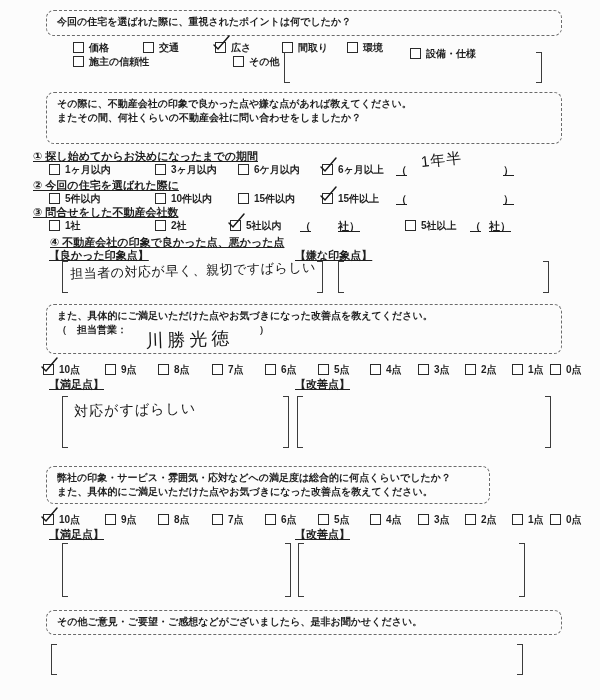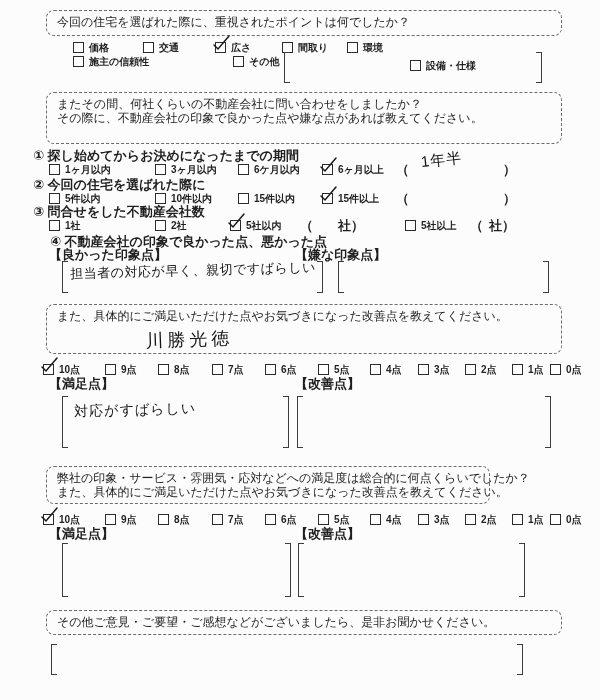"今回の住宅を選ばれた際に、重視されたポイントは何でしたか？" .box { font-size: 12px -> 10px; font-weight: 400 -> 700 }
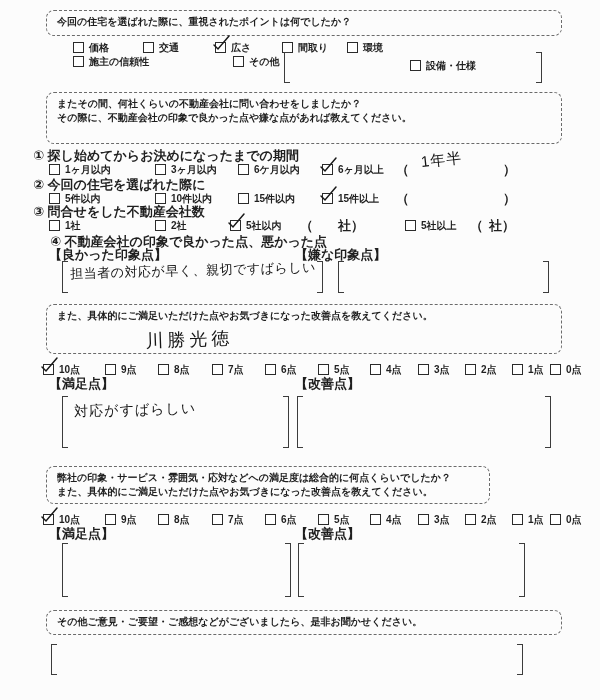"設備・仕様" div.ck { top: 60px -> 48px }
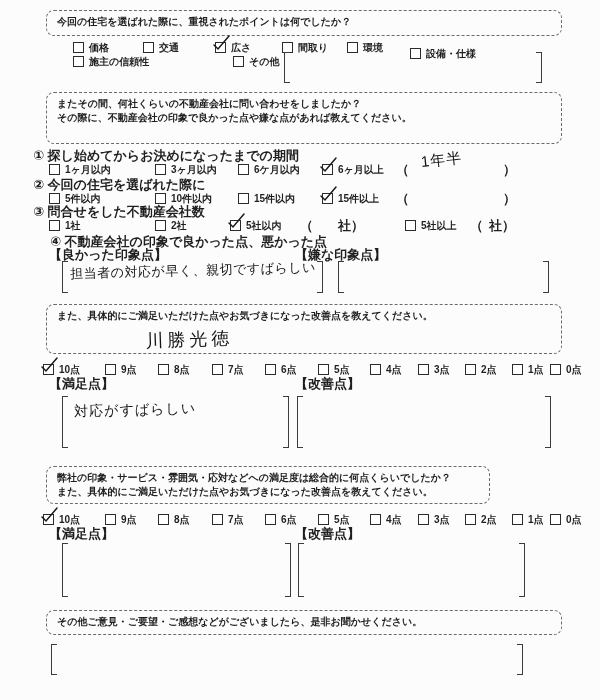"またその間、何社くらいの不動産会社に問い合わせをしましたか？" div.bx-line { order: before "その際に、不動産会社の印象で良かった点や嫌な点があれば教えてください。" -> after "その際に、不動産会社の印象で良かった点や嫌な点があれば教えてください。" }
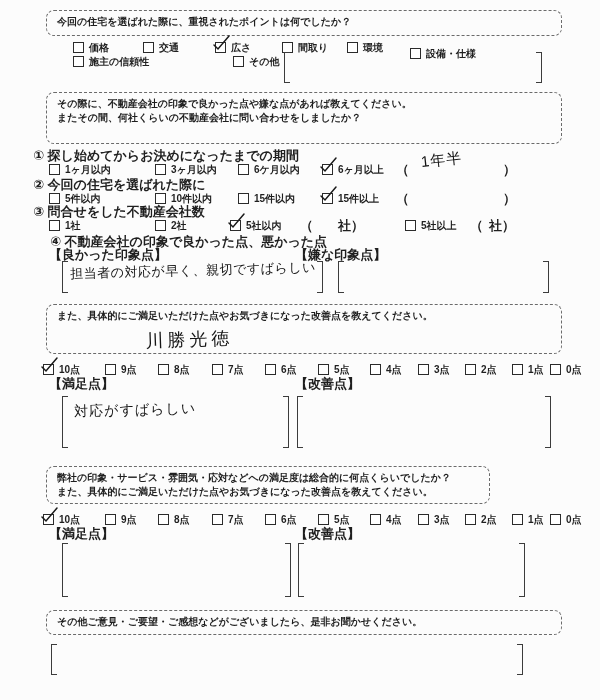"① 探し始めてからお決めになったまでの期間" .t { font-size: 13px -> 11px; text-decoration: none -> underline }
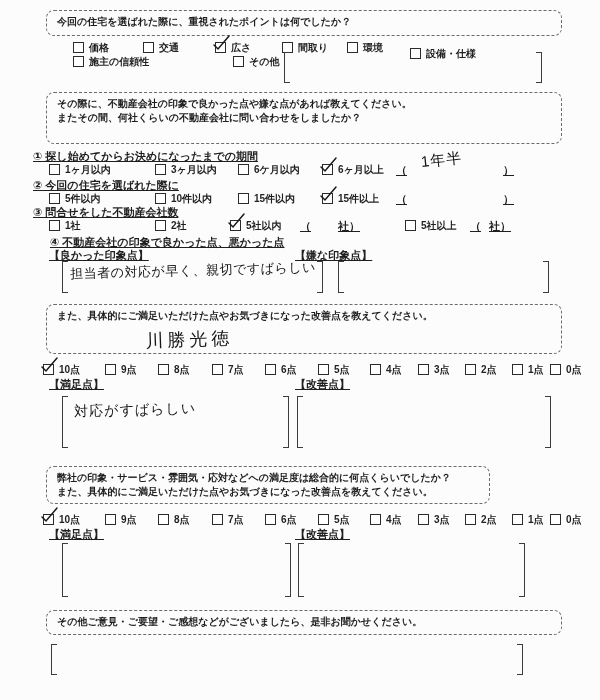"（ 担当営業： ）" div.bx-line { html: none -> <div><span>（ 担当営業：</span><span></span><span>）</span></div> }
